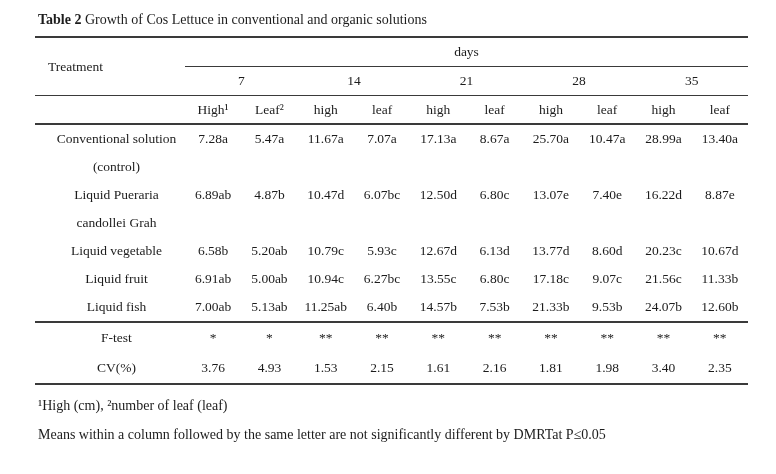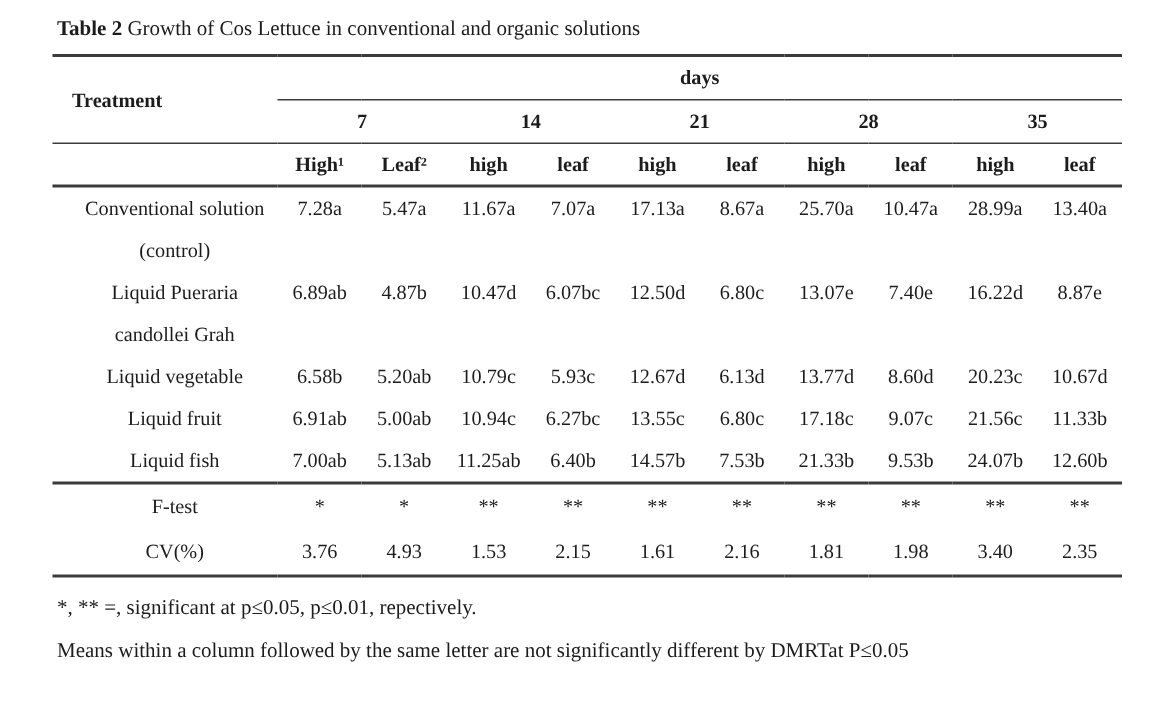"days" thead th { font-weight: bold -> normal }
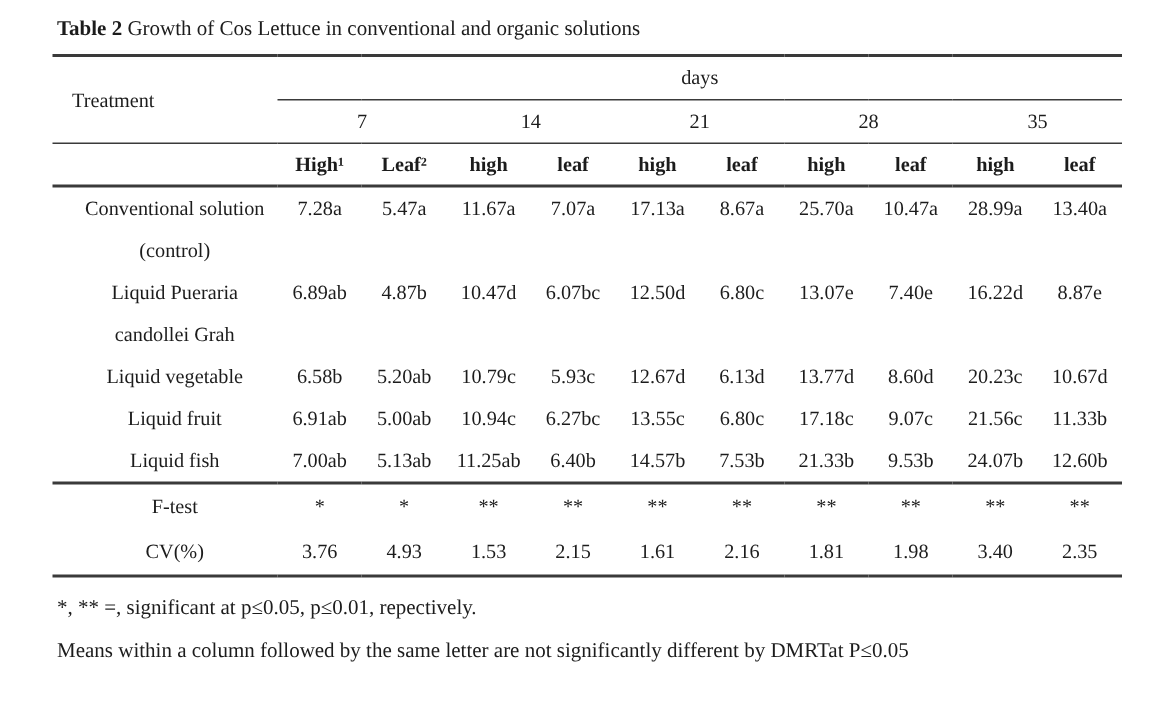"High¹" th.subhead { font-weight: bold -> normal }
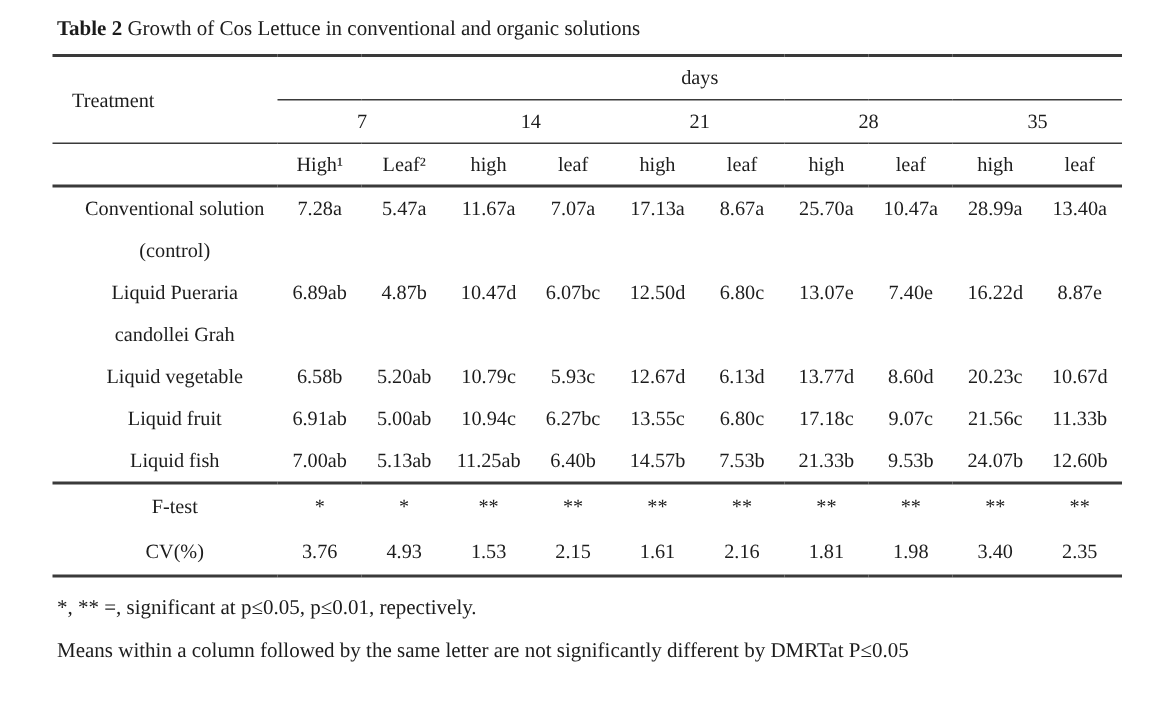"¹High (cm), ²number of leaf" p.footnote { html: none -> <p>¹High (cm), ²number of leaf (leaf)</p> }
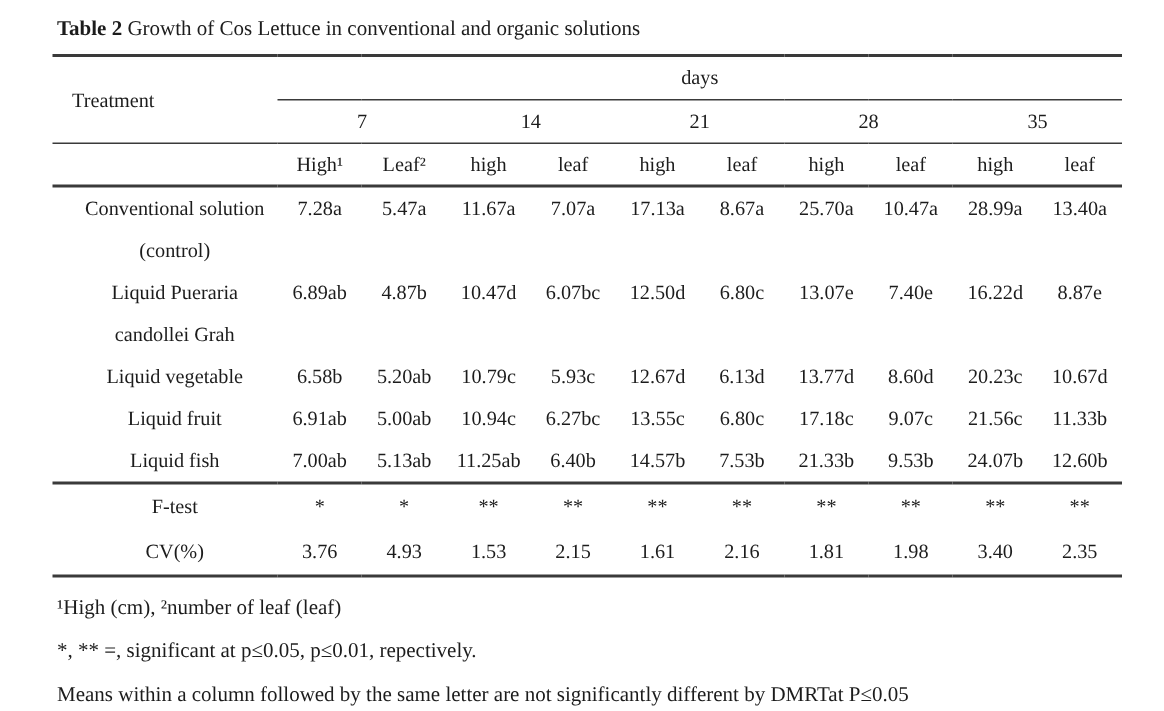"*, ** =, significant at" p.footnote { html: <p>*, ** =, significant at p≤0.05, p≤0.01, repectively.</p> -> none }
